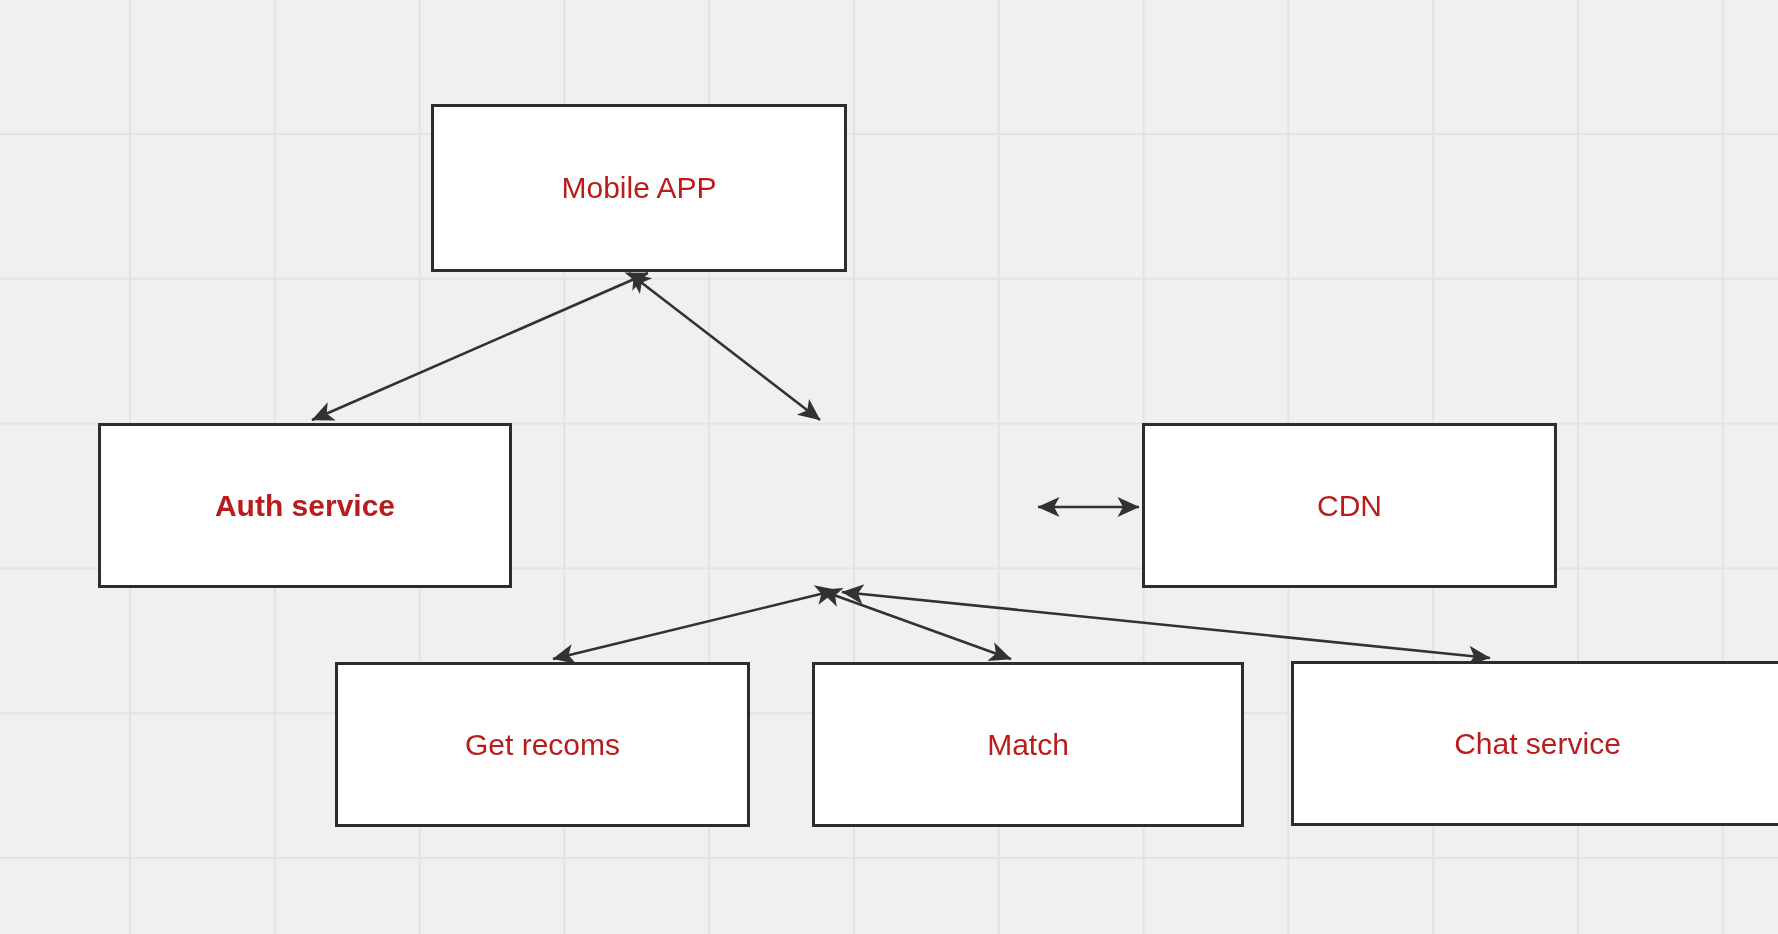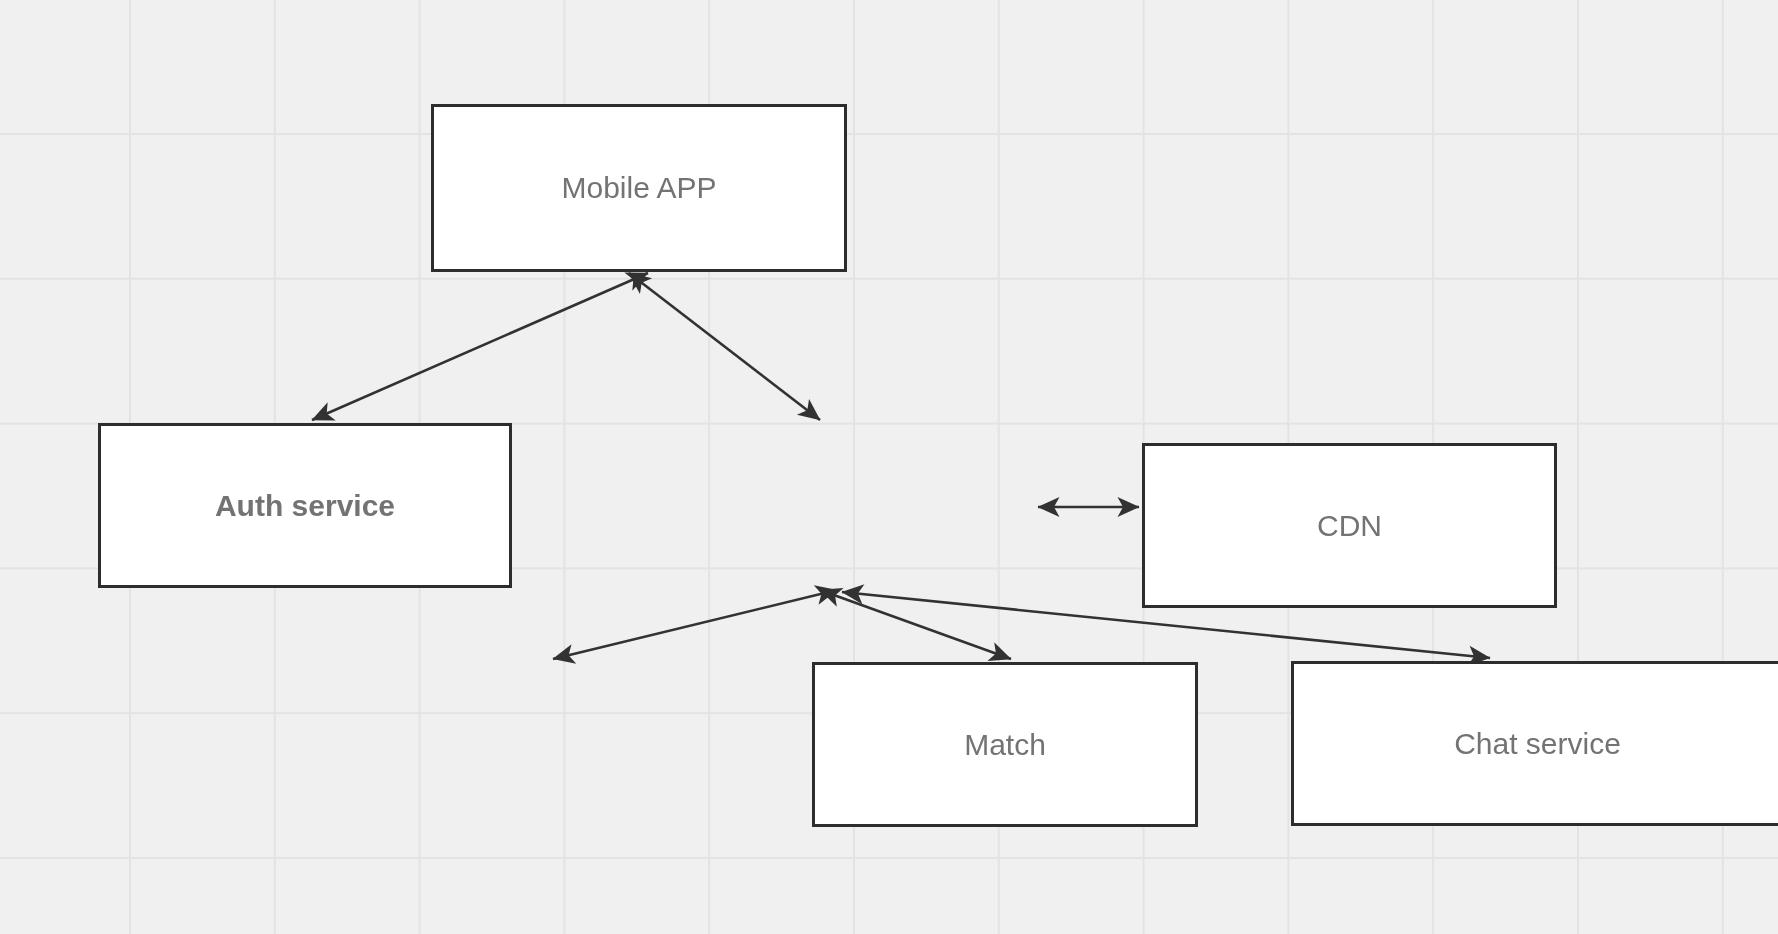"Mobile APP" .node-label { color: #737373 -> #b91c1c }
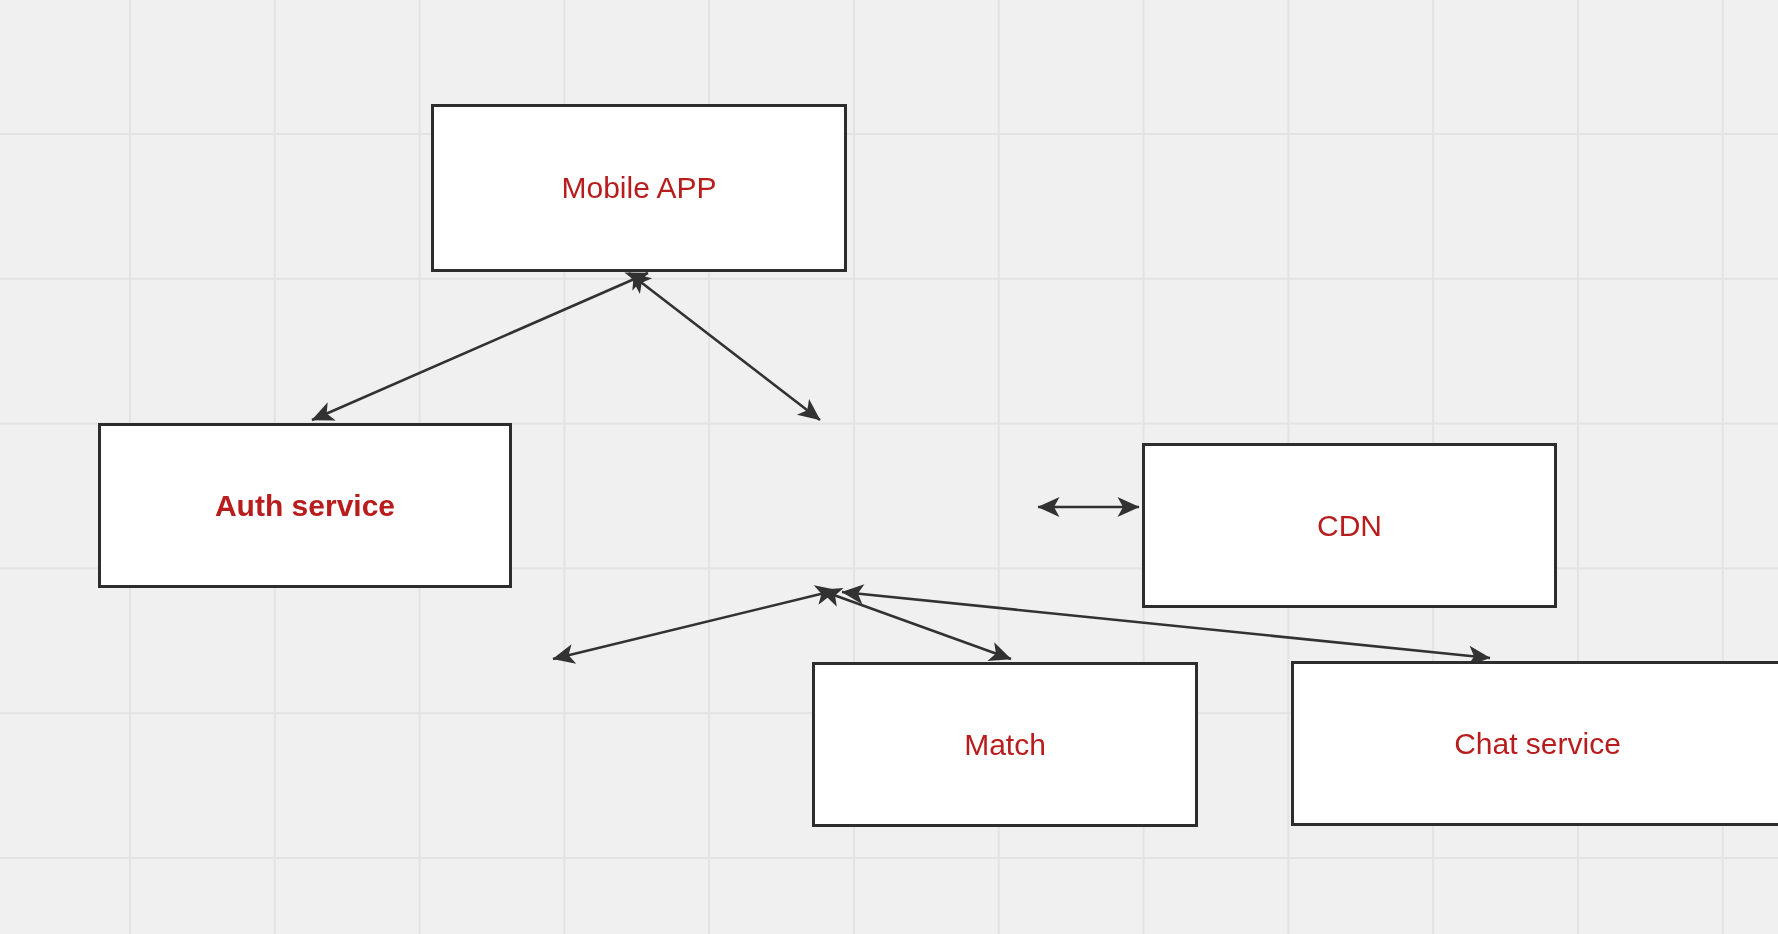"CDN" .n-cdn { margin-top: 20px -> none }
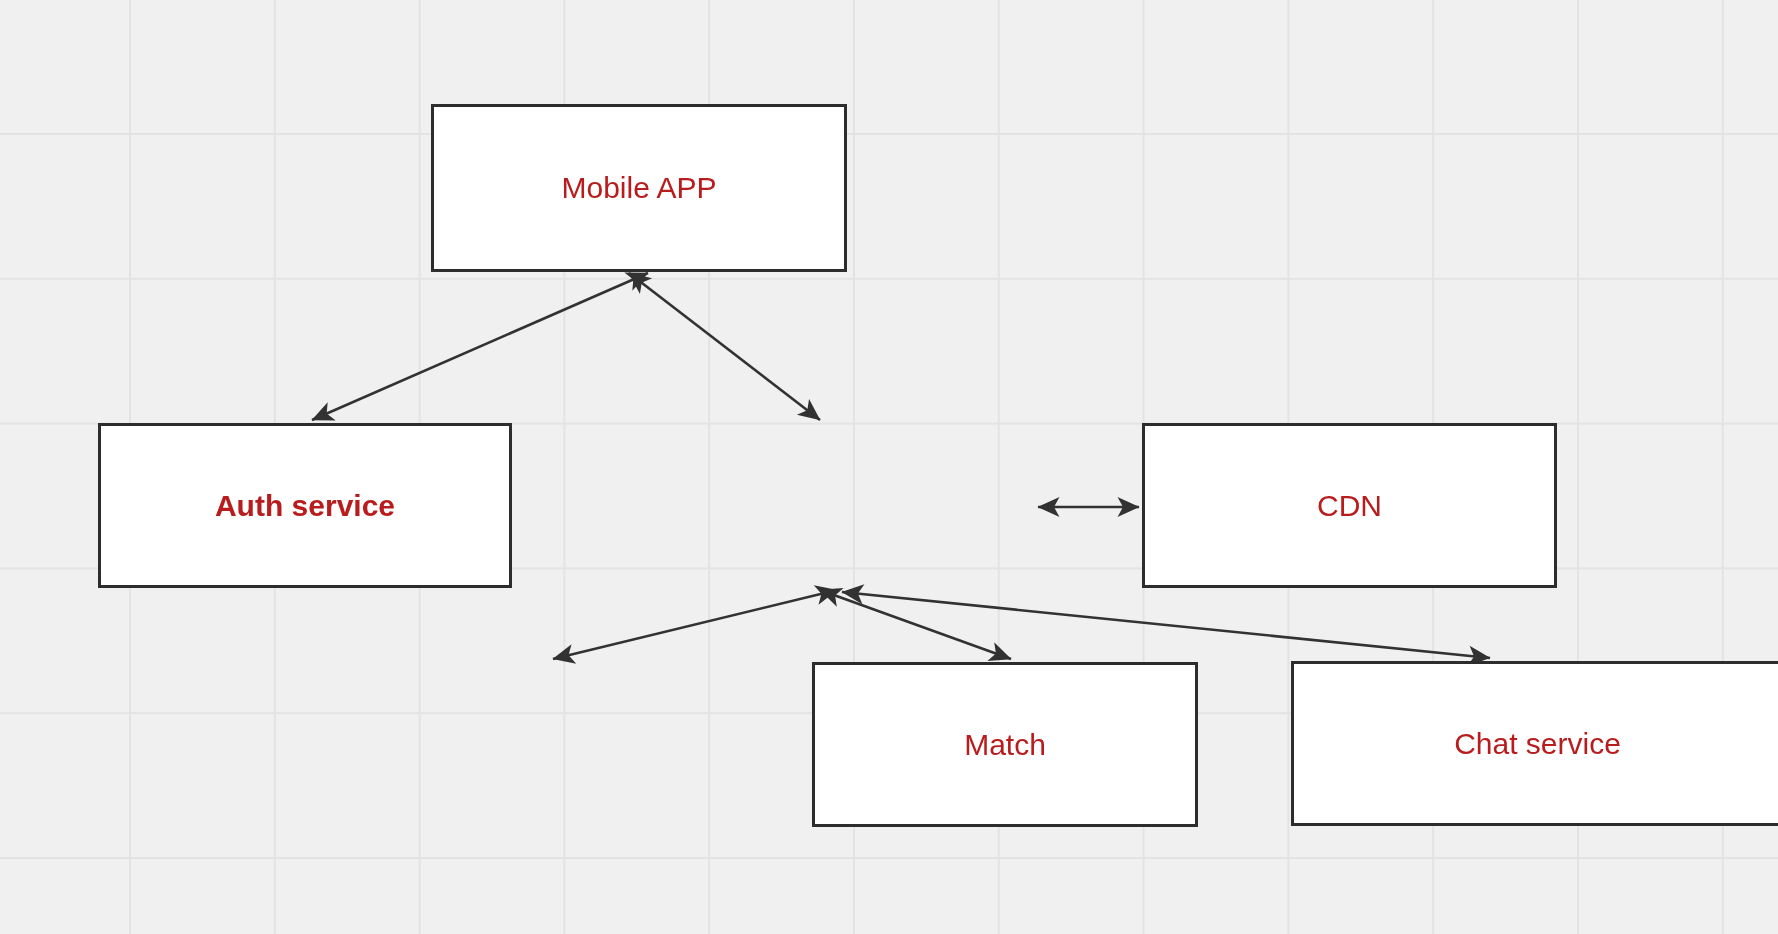"Get recoms" div.node { html: none -> <div> <span>Get recoms</span> </div> }
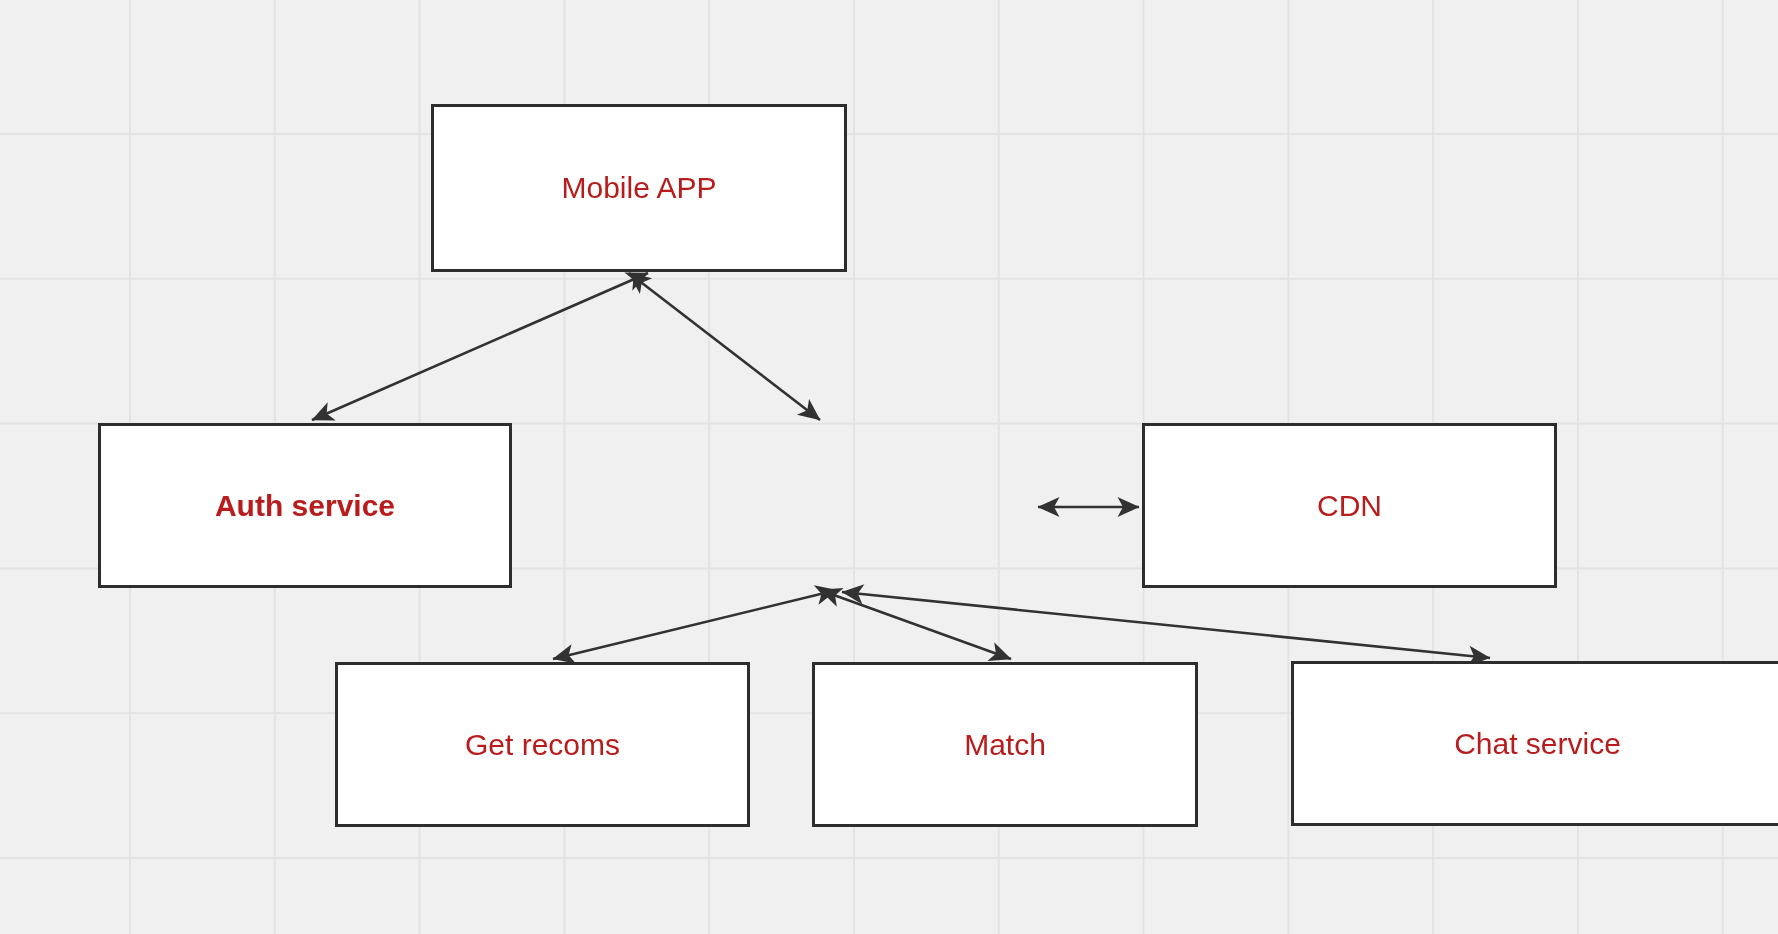"Match" .n-match { width: 386px -> 432px }
